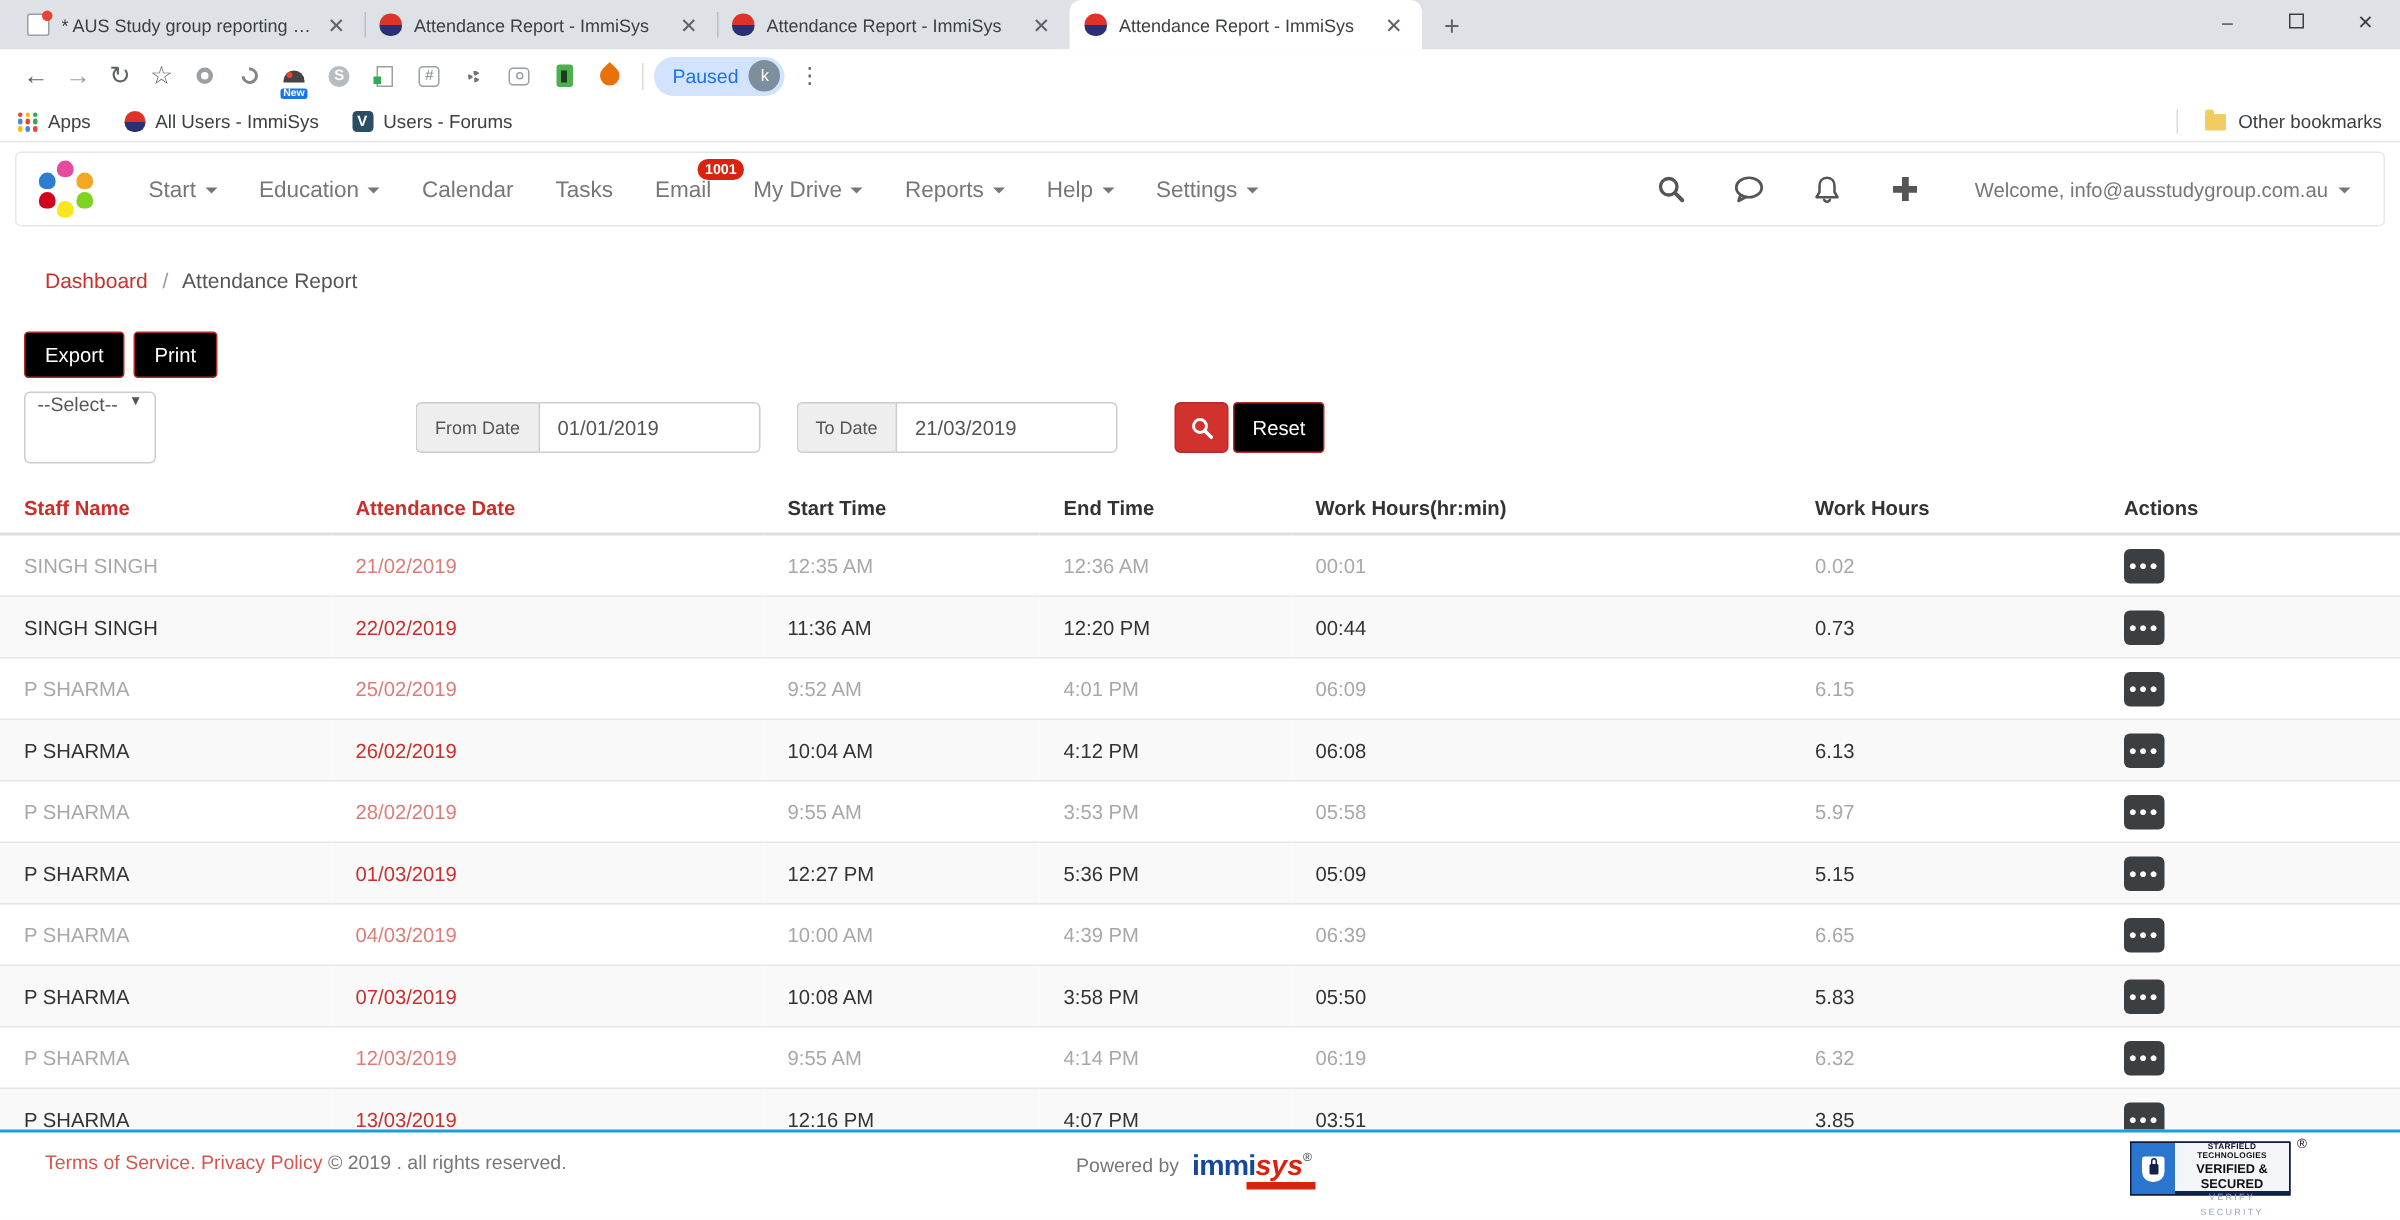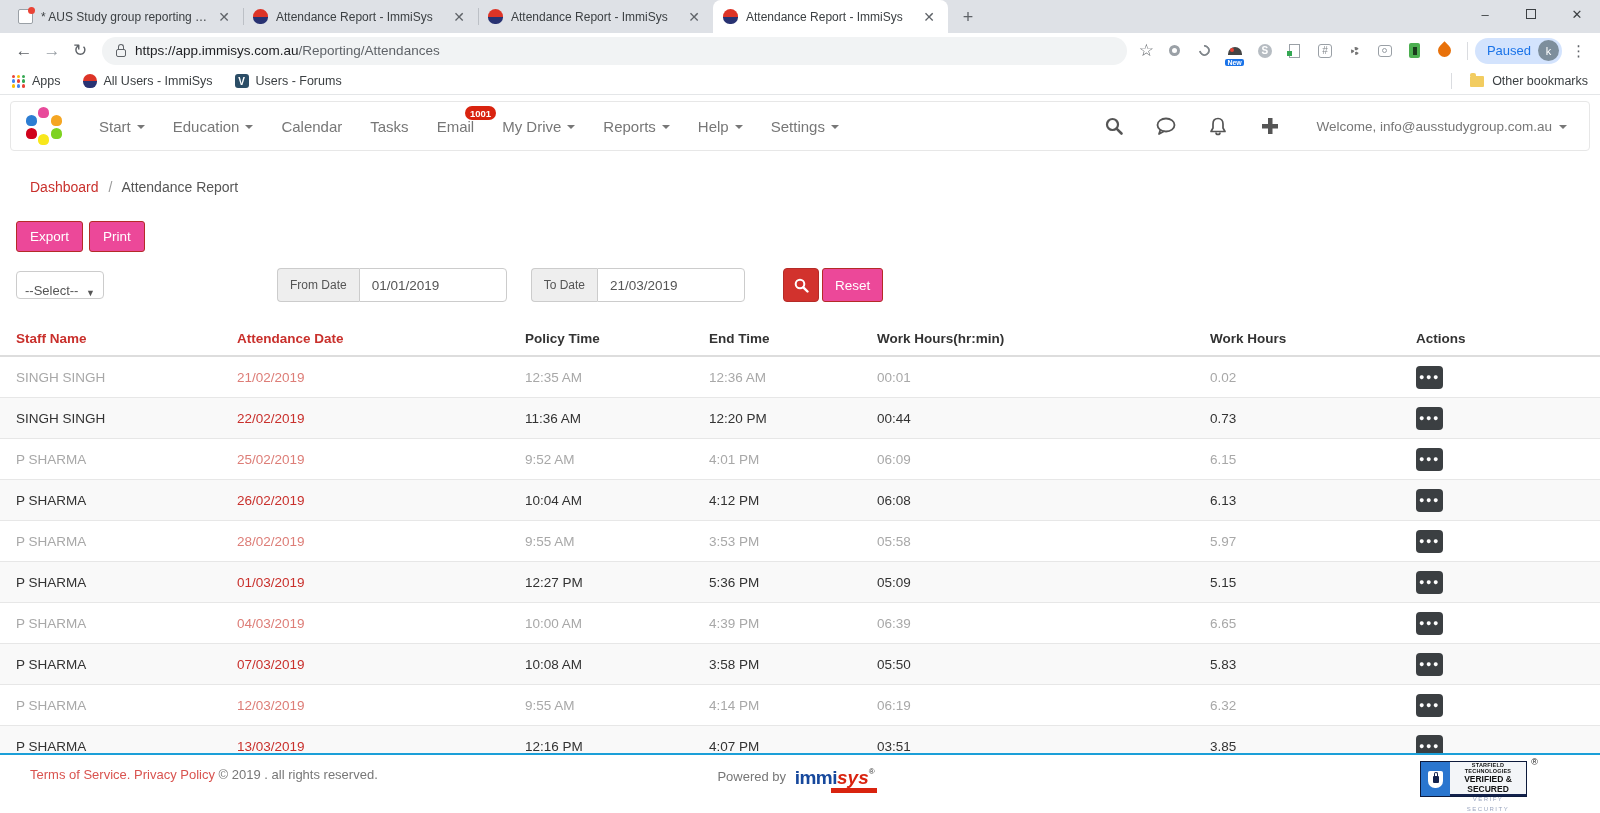"https://app.immisys.com.au/Reporting/Att" div.omnibox { html: <div> <span></span> <span><span>https://app.immisys.com.au</span><span>/Reporting/Attendances</span></span> </div> -> none }
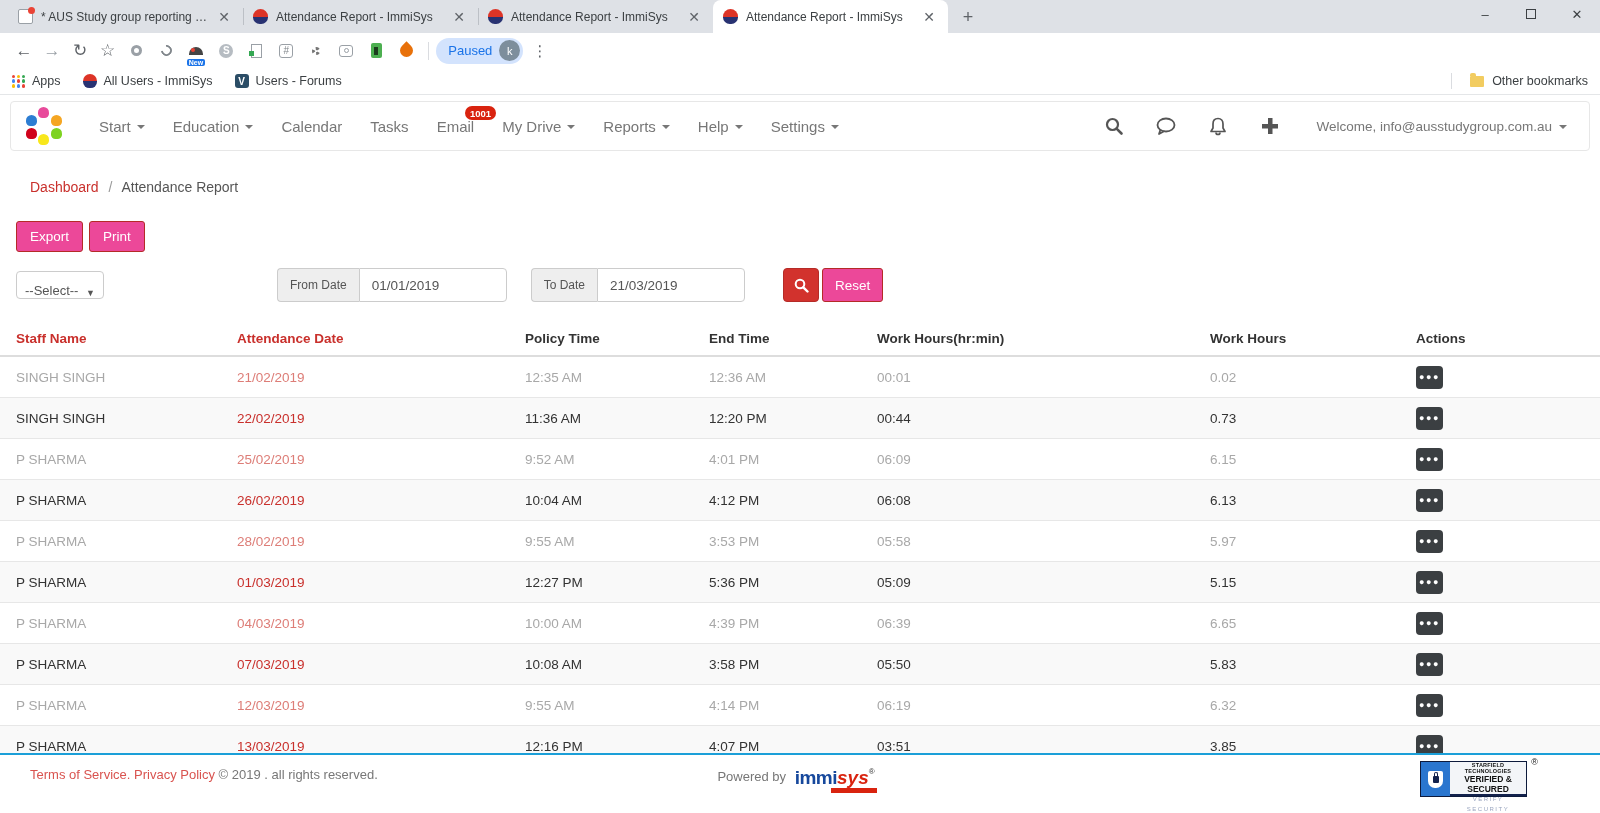"Export" .btn-red { background: #ec4899 -> #000000 }
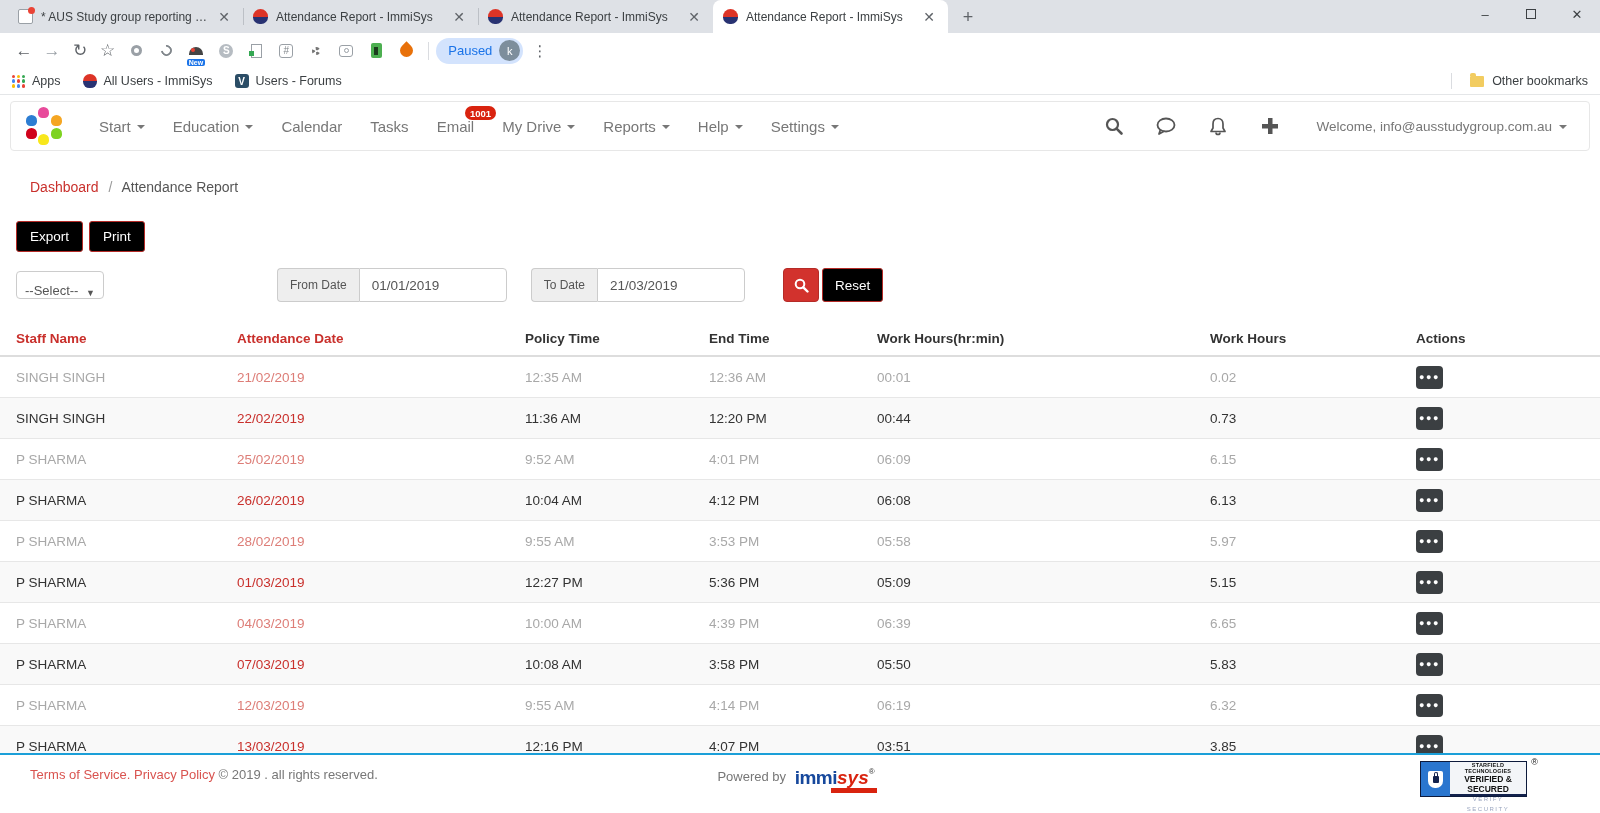"--Select--" .select-box { align-items: flex-end -> flex-start; height: 28px -> 48px }
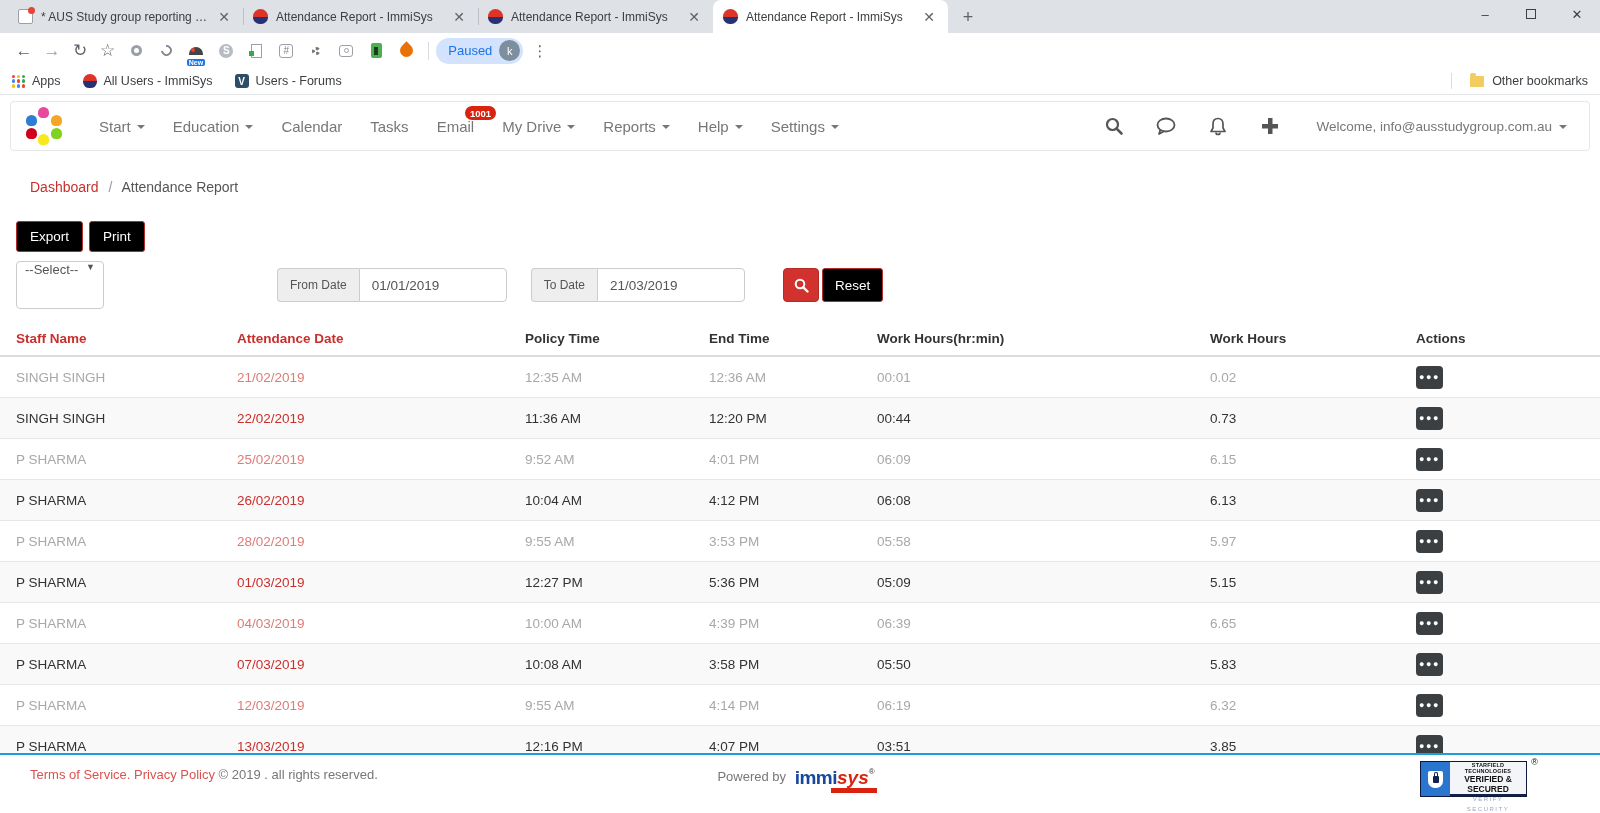"Policy Time" th { text: Policy -> Start }
